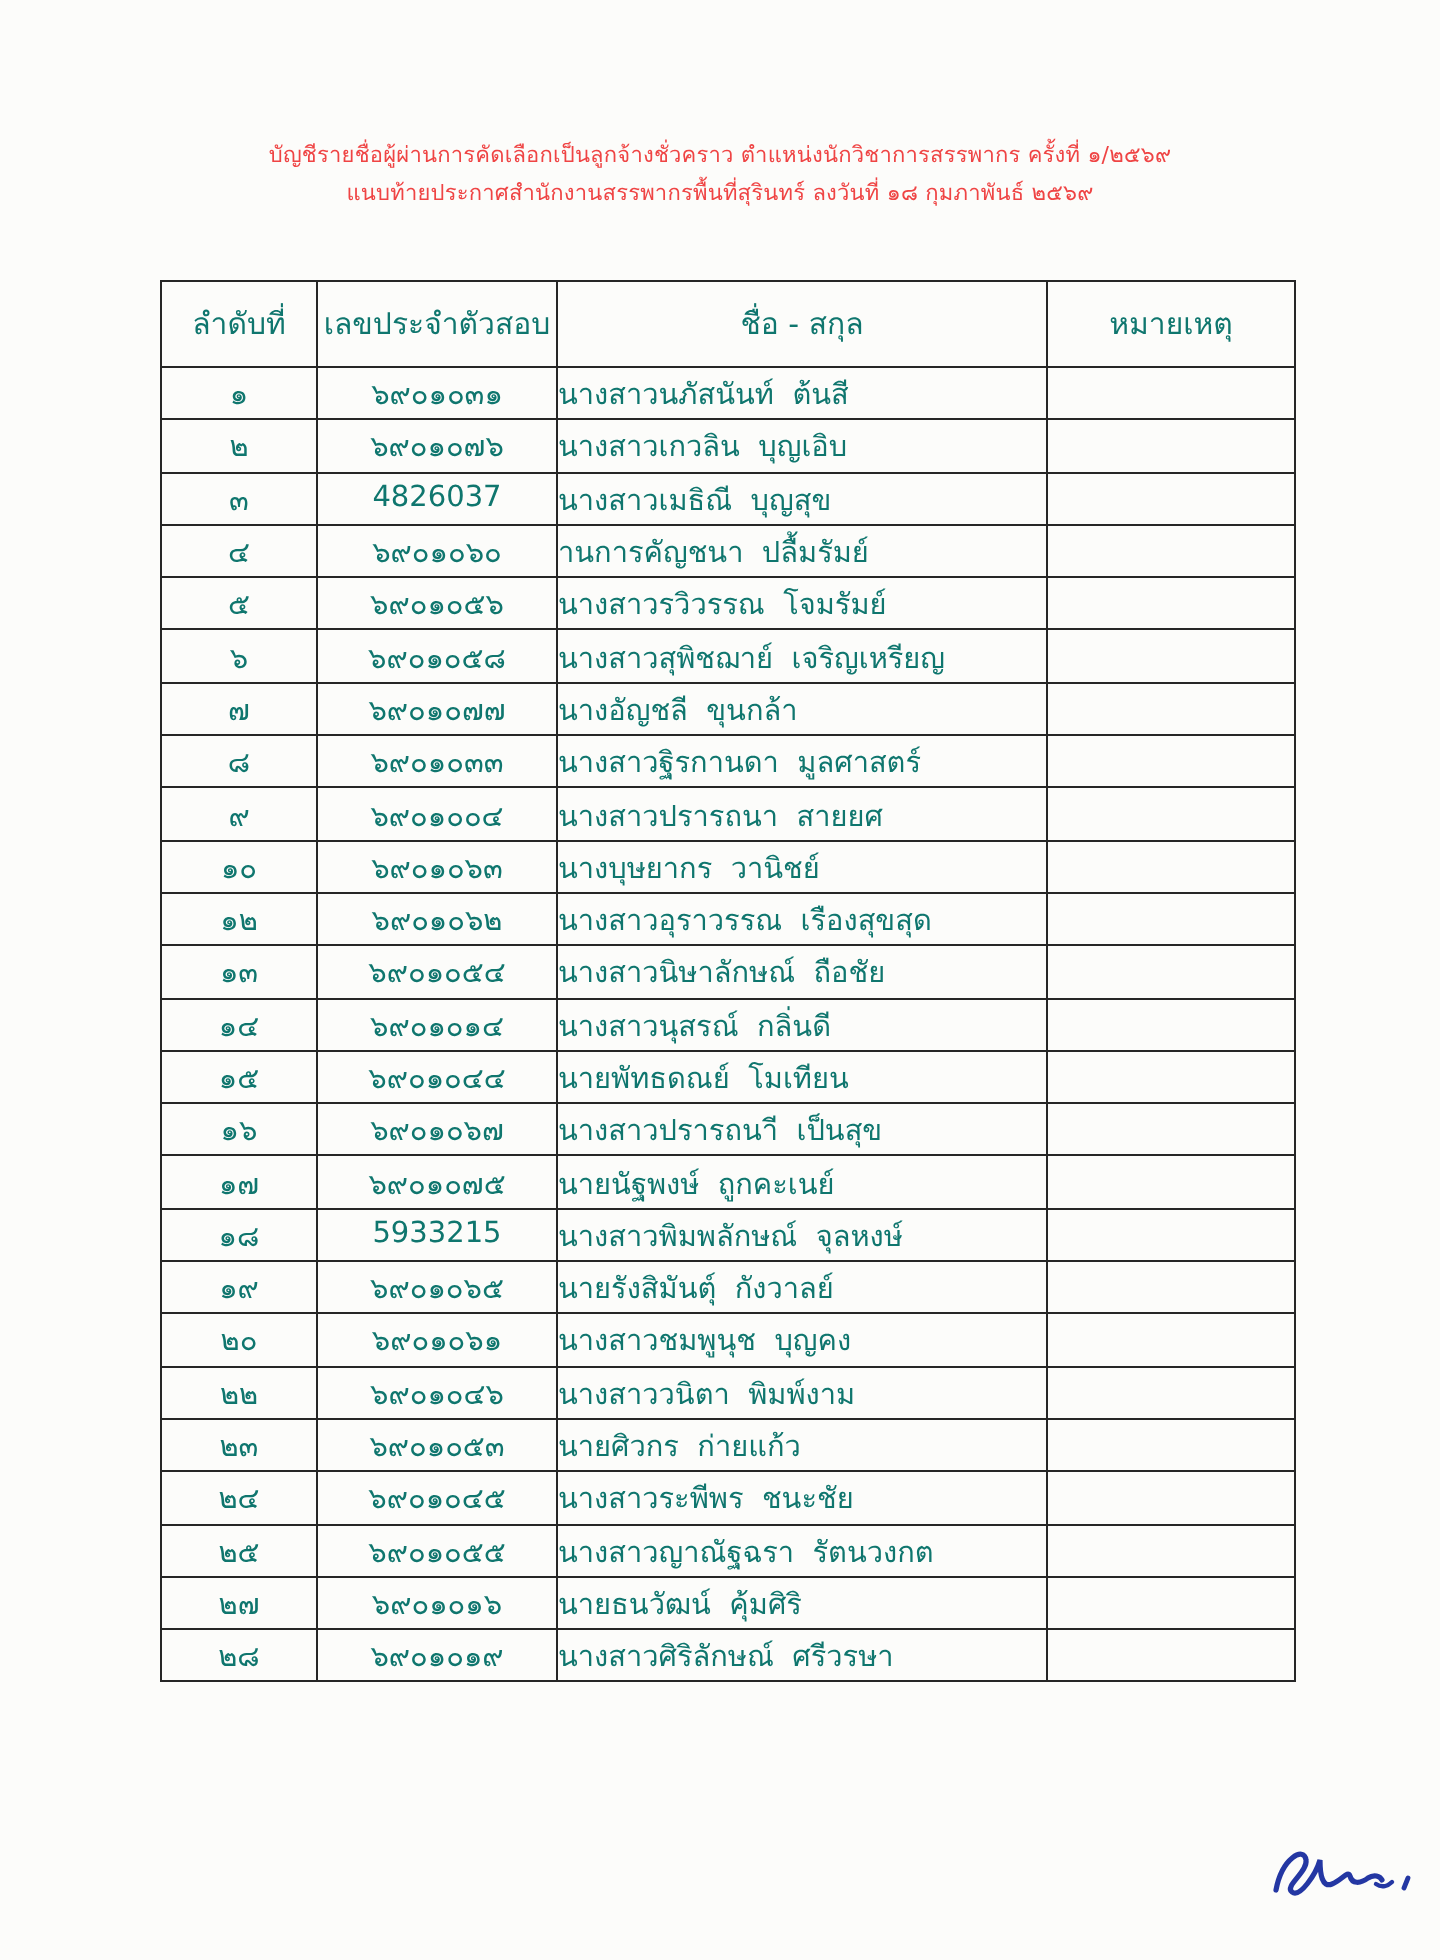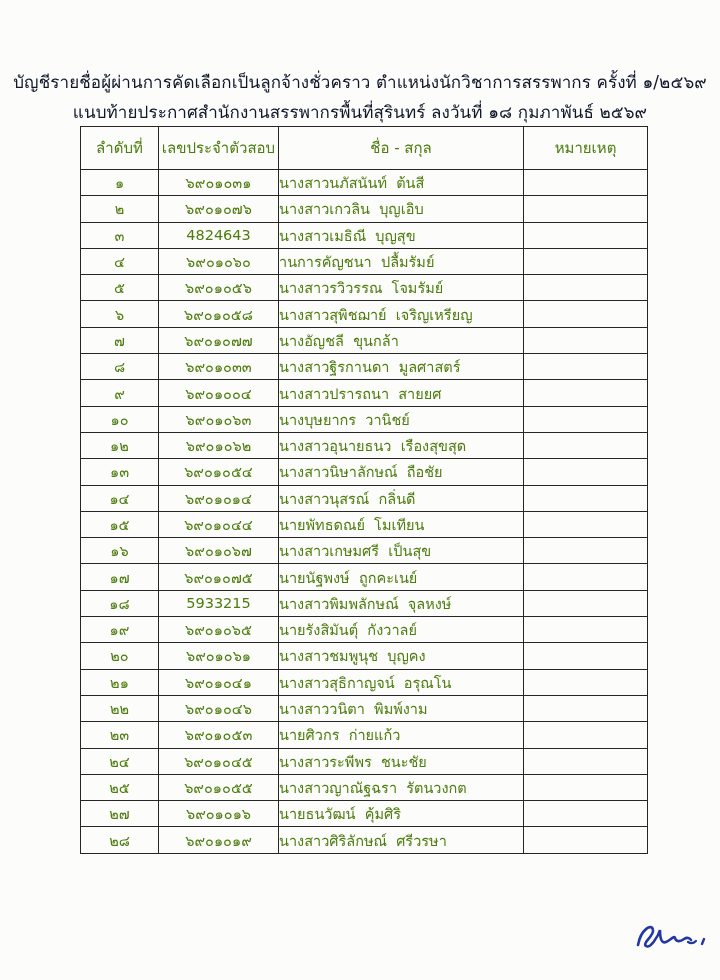"บัญชีรายชื่อผู้ผ่านการคัดเลือกเป็นลูกจ้า" .title-block { color: #0f172a -> #ef4444; font-size: 17px -> 11px }
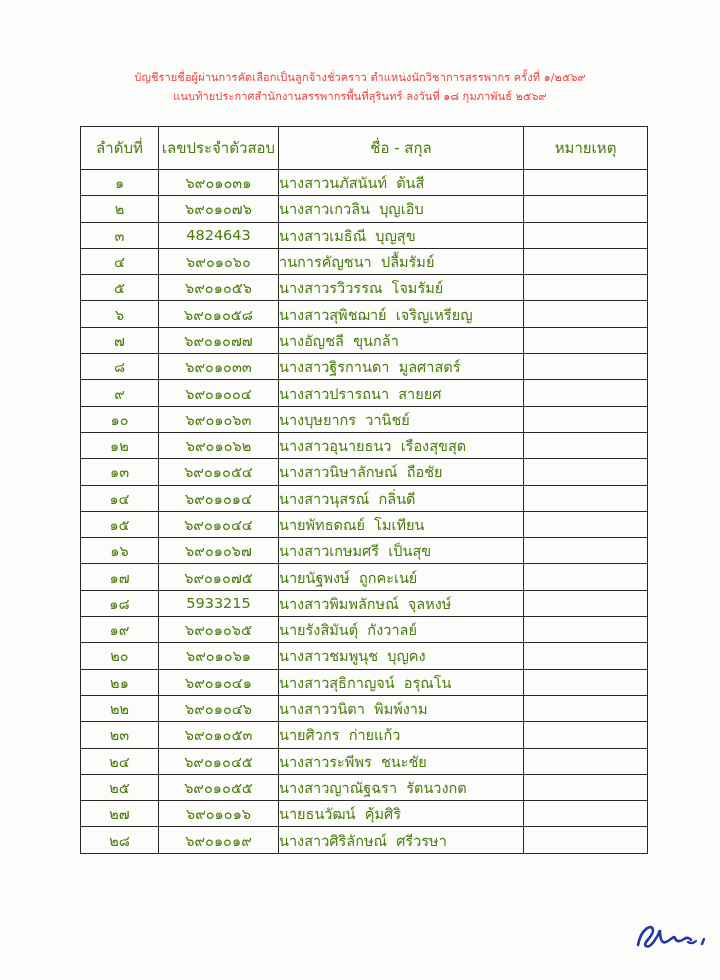"ลำดับที่" table.doc-table { color: #4d7c0f -> #0f766e; top: 126px -> 140px }
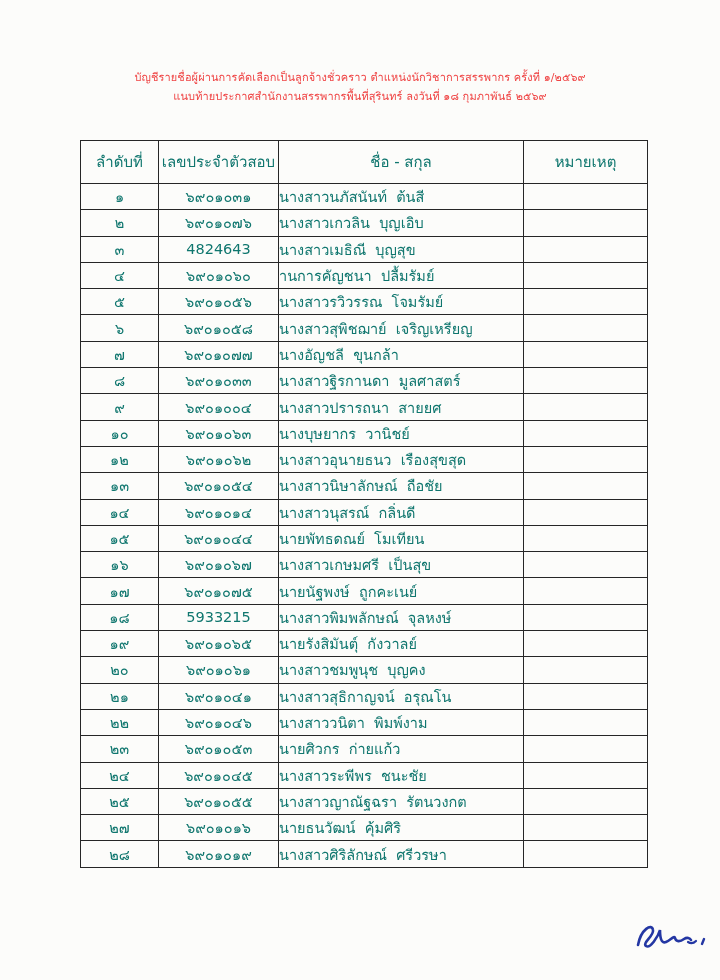"4824643" td.center { text: 4824643 -> 4826037 }
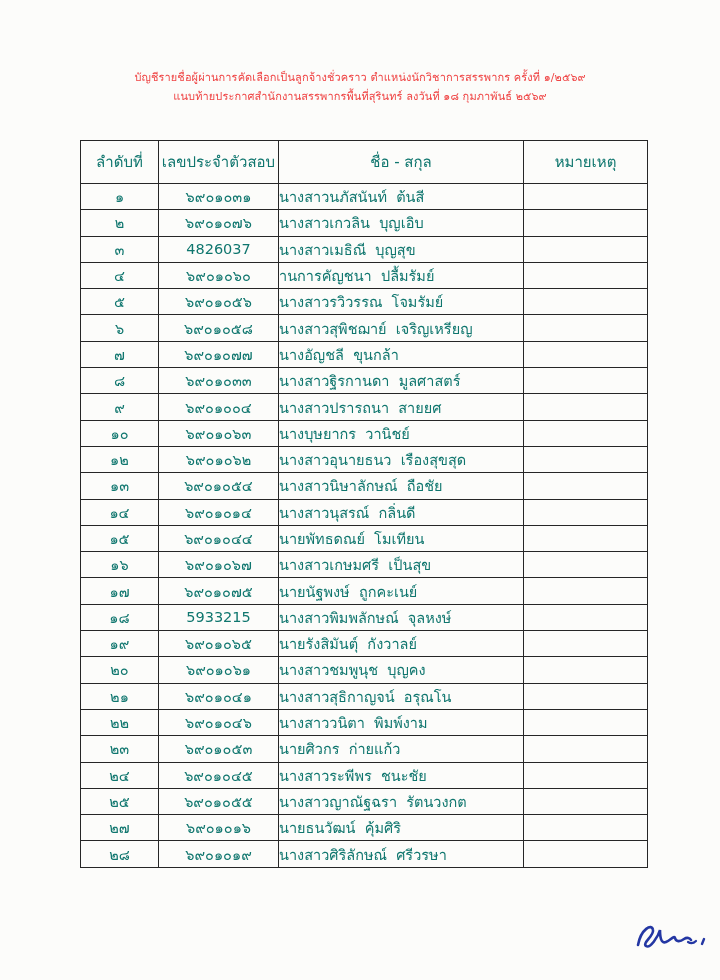"นางสาวอุนายธนว เรืองสุขสุด" td.name { text: นางสาวอุนายธนว -> นางสาวอุราวรรณ }
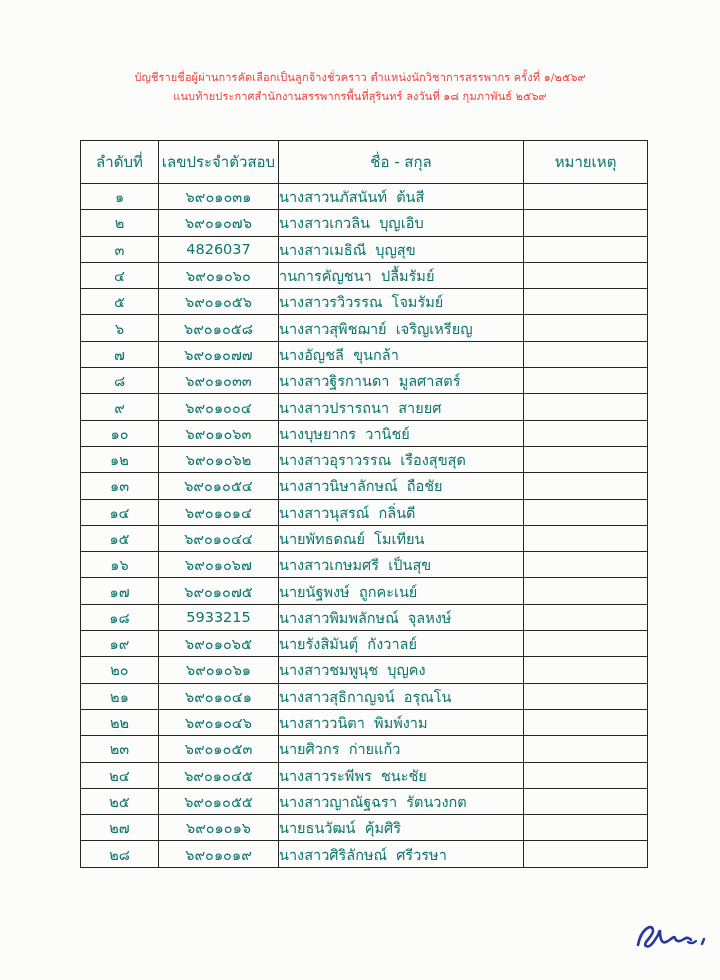"นางสาวเกษมศรี เป็นสุข" td.name { text: นางสาวเกษมศรี -> นางสาวปรารถนาี }
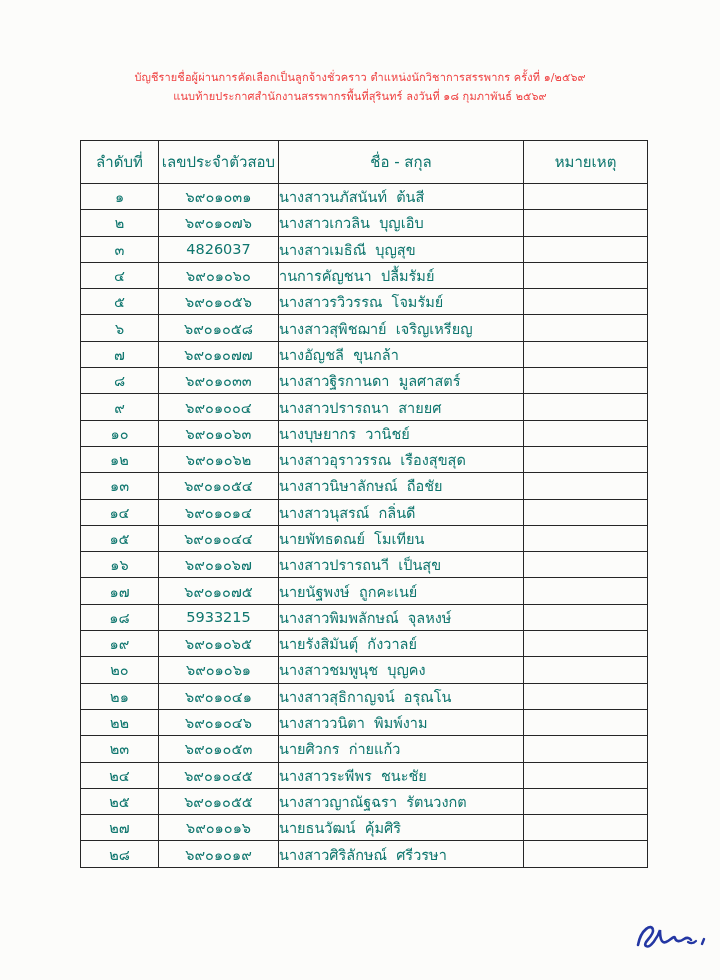"๒๑" tr { html: <tr> <td>๒๑</td> <td>๖๙๐๑๐๔๑</td> <td>นางสาวสุธิกาญจน์ อรุณโน</td> <td></td> </tr> -> none }
